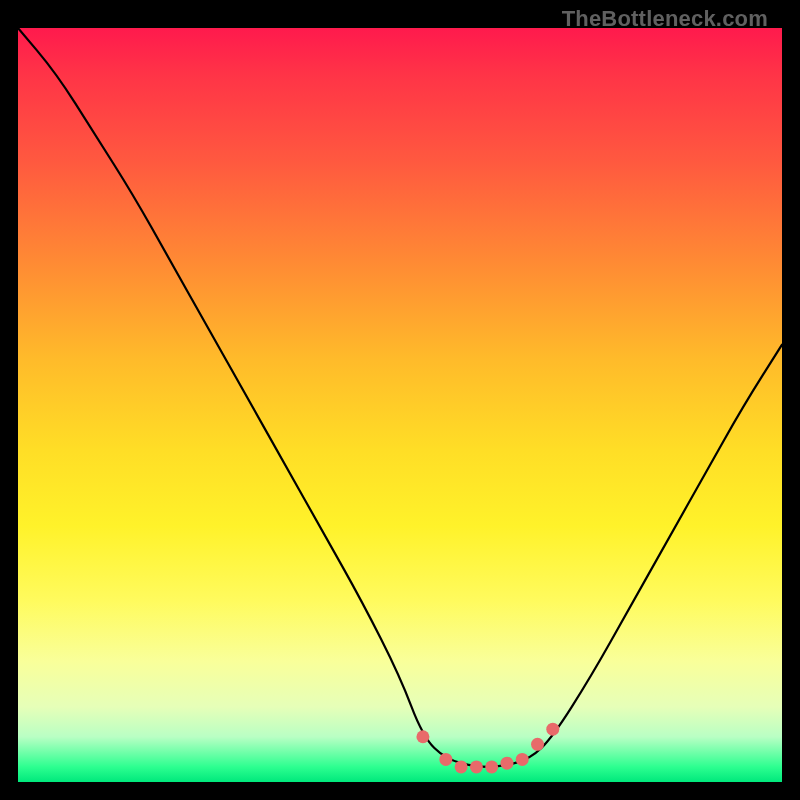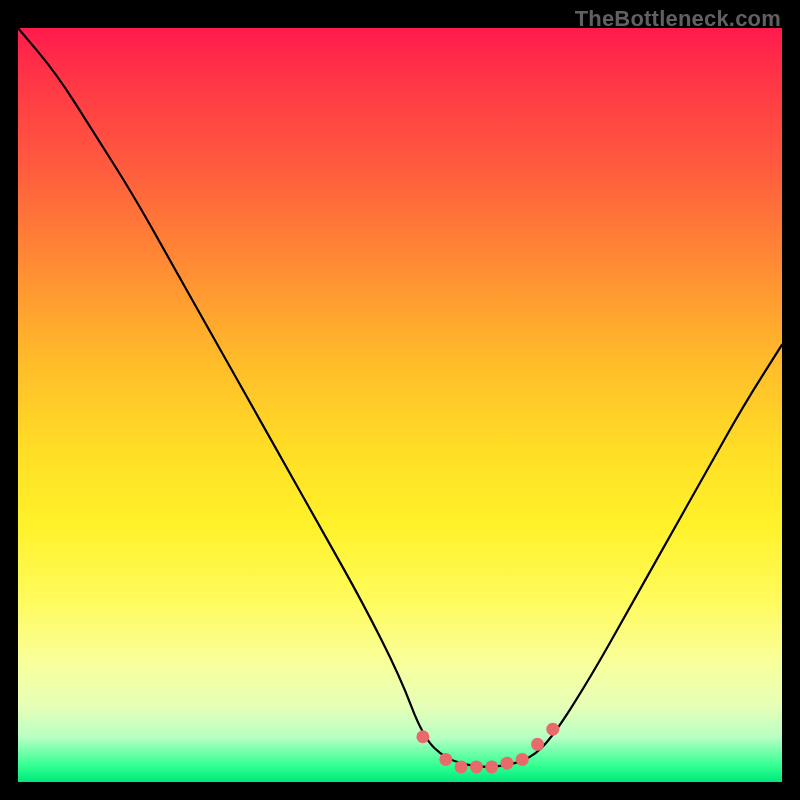"TheBottleneck.com" .watermark { right: 19px -> 32px }
